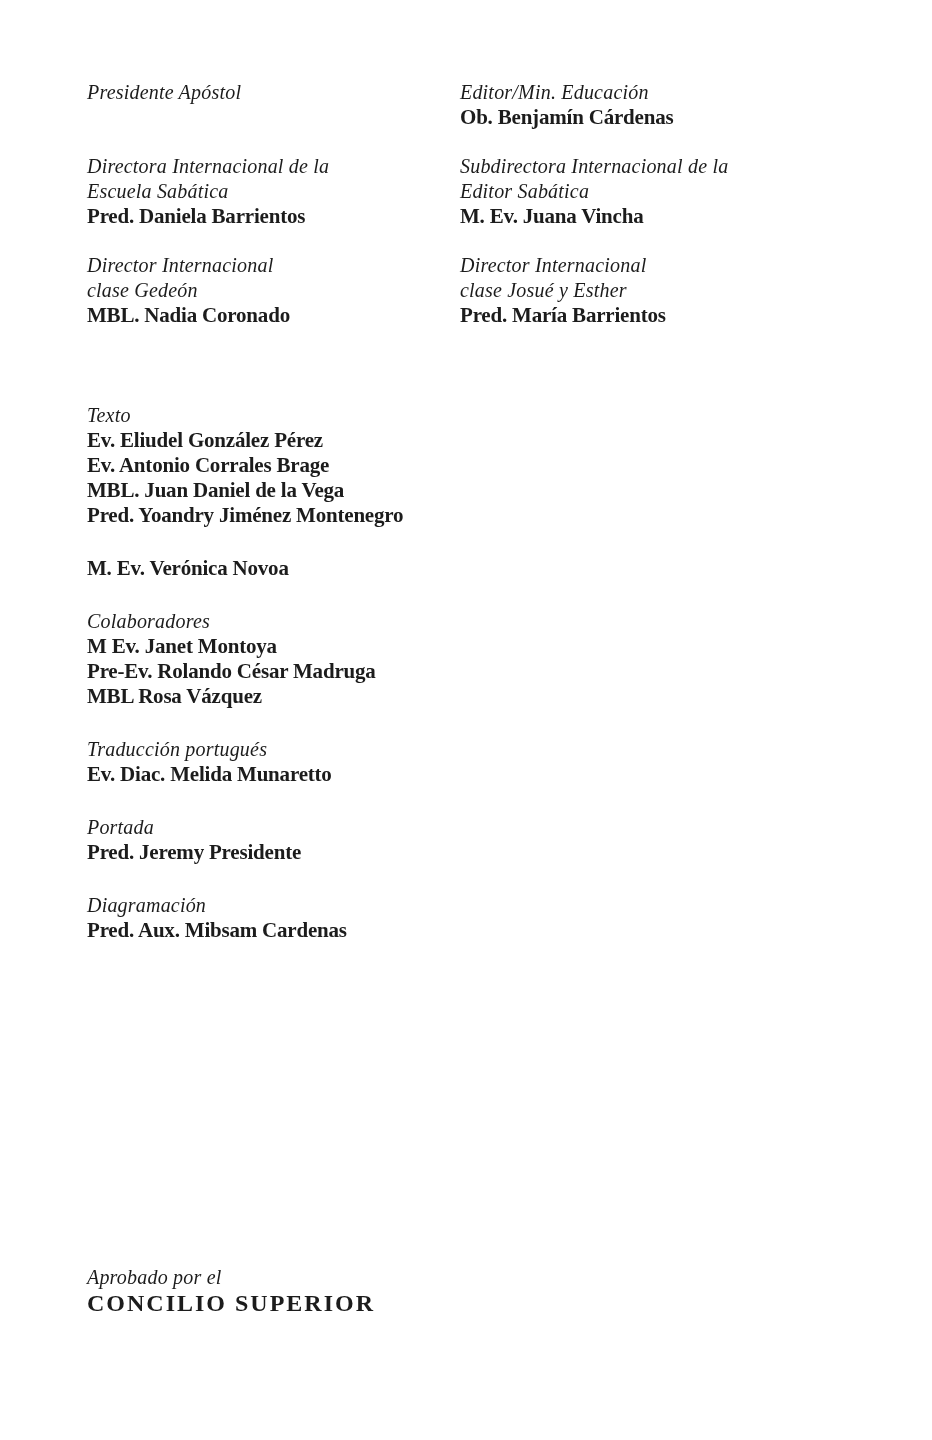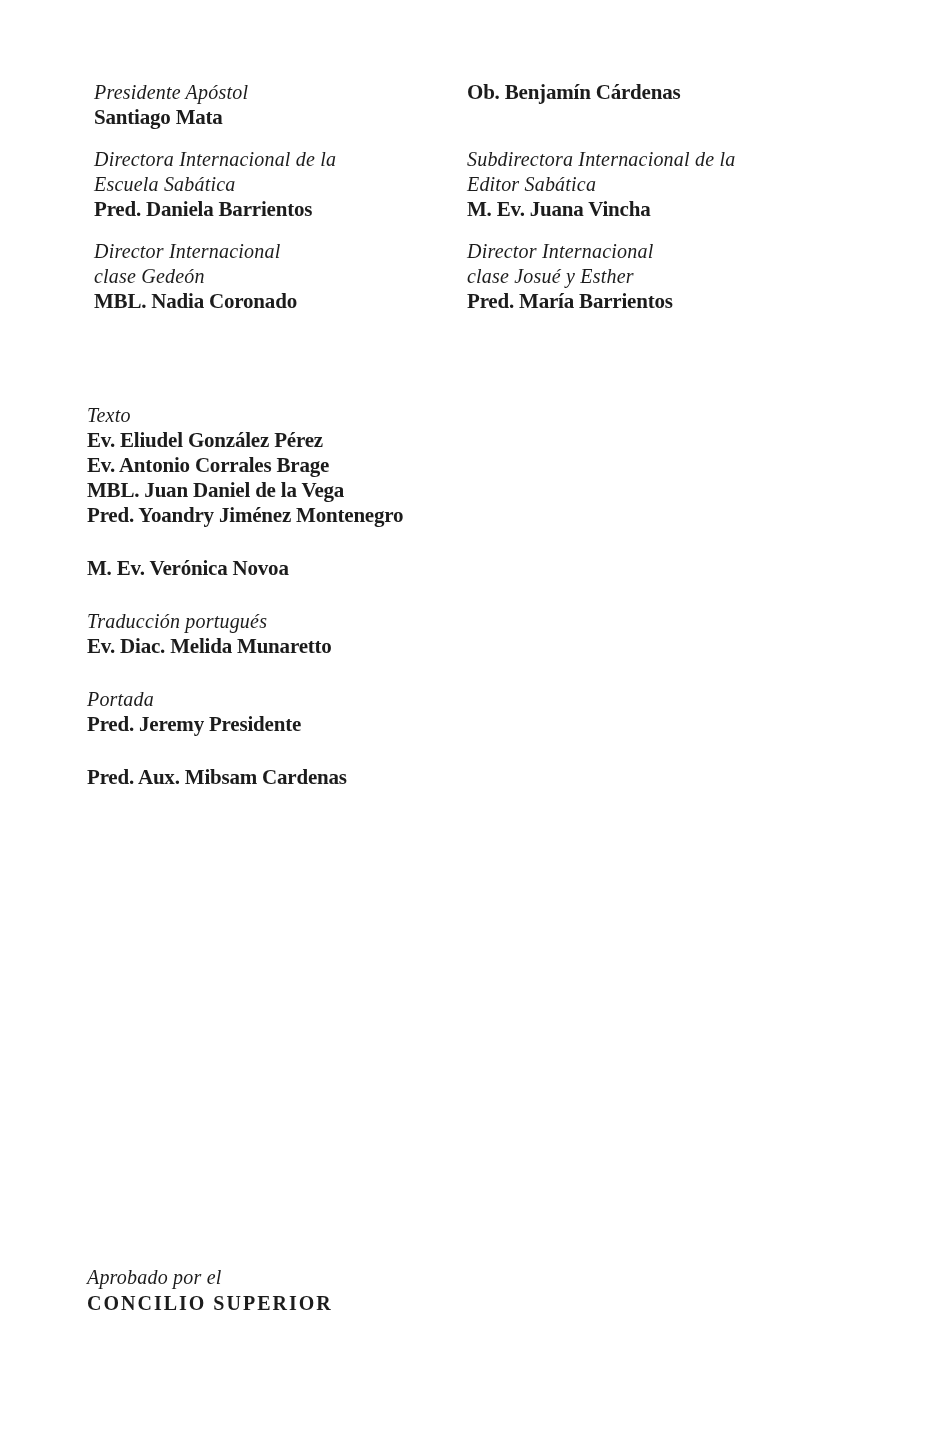"Presidente Apóstol" .directory { left: 94px -> 87px; row-gap: 17px -> 24px }
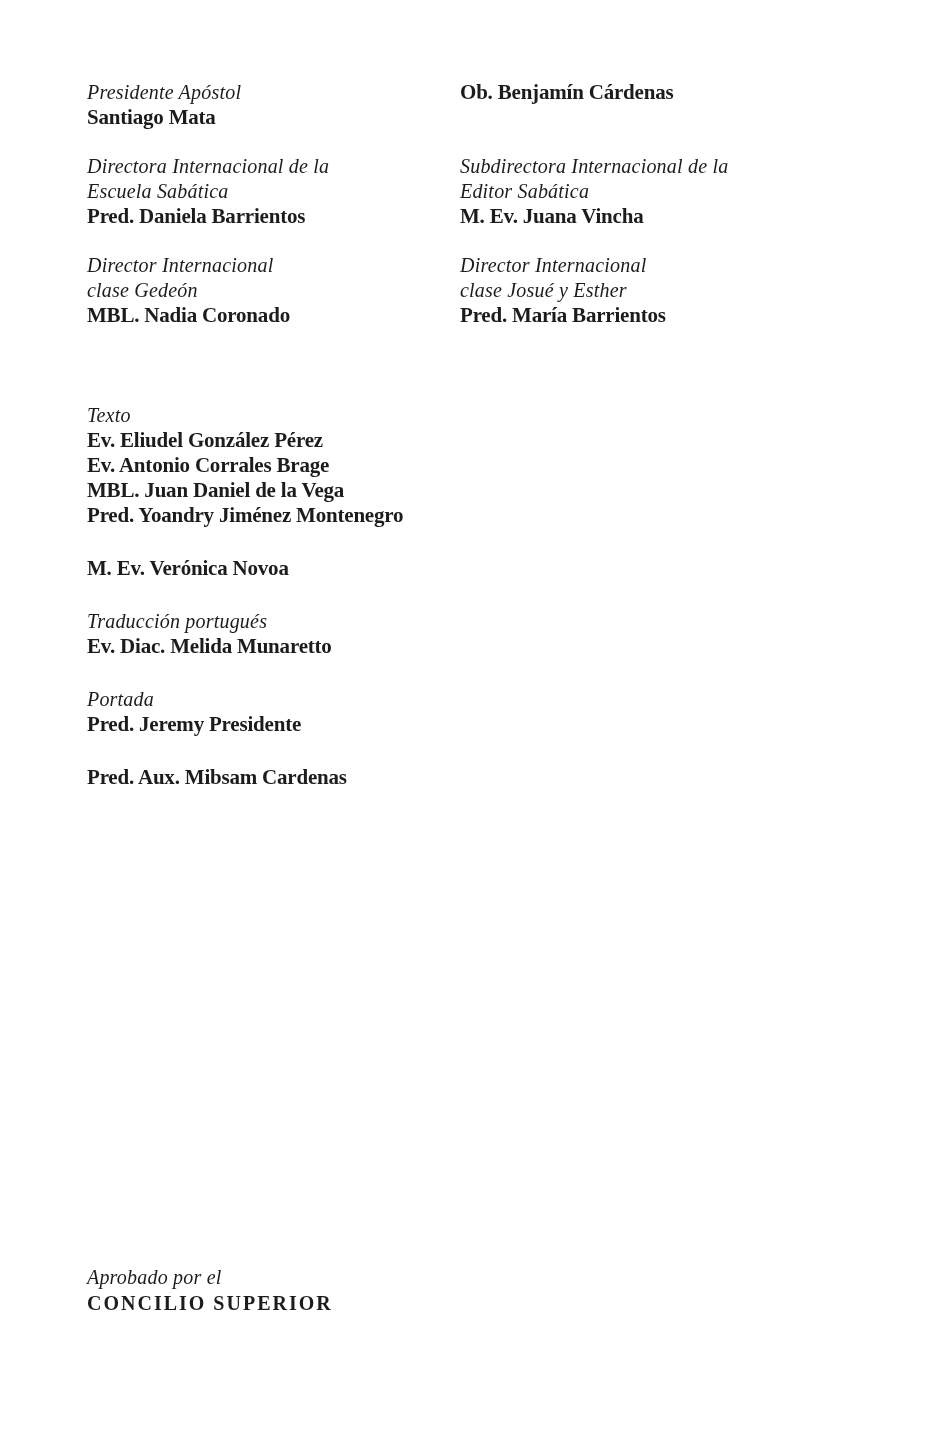"Editor/Min. Educación" div.role { html: none -> <div>Editor/Min. Educación</div> }
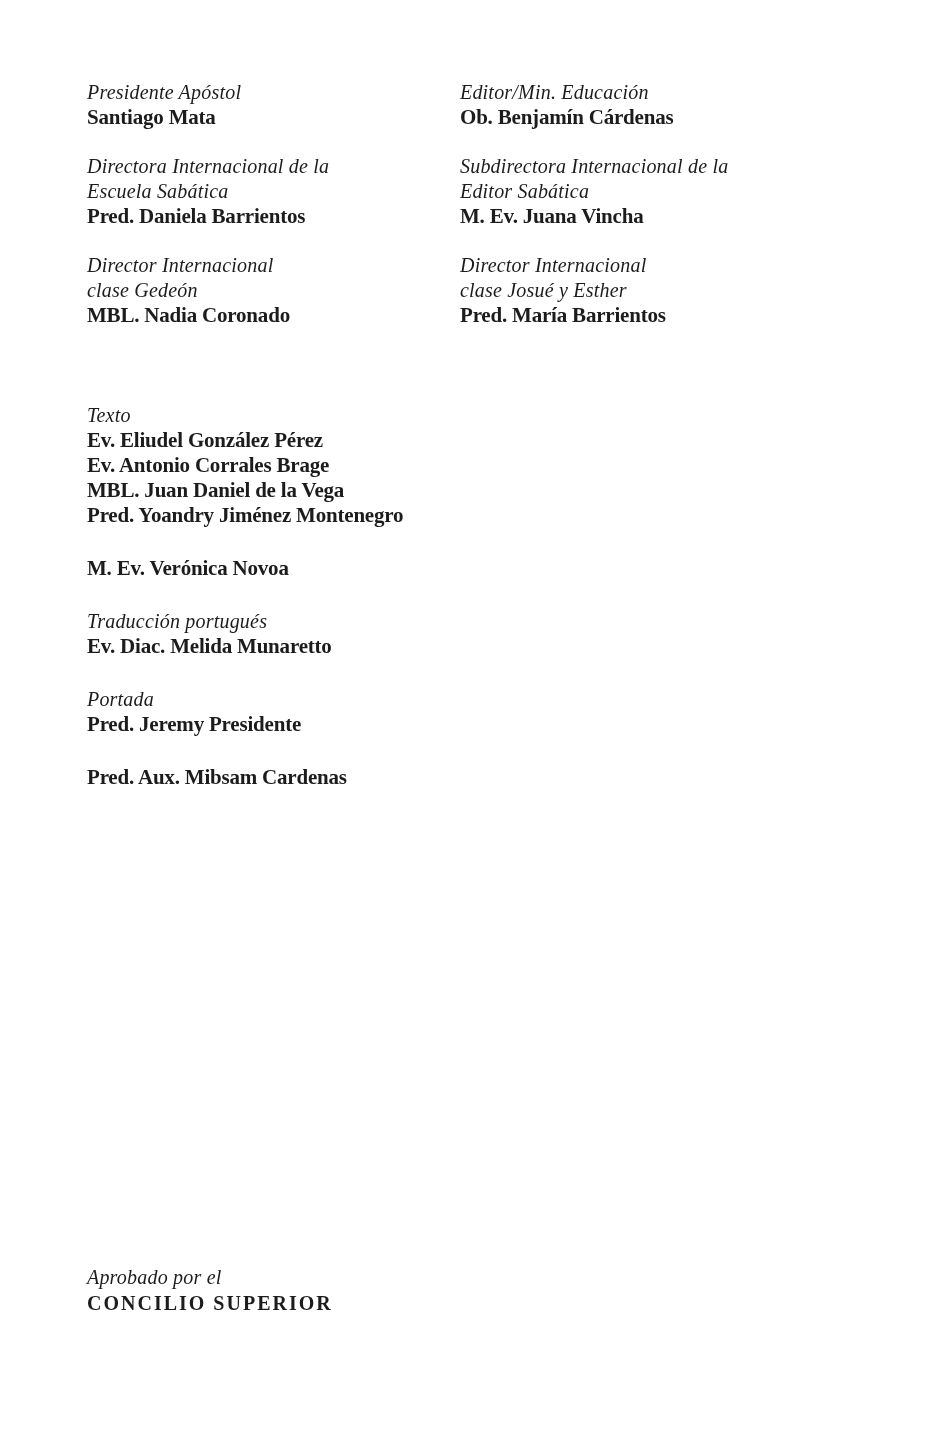"Santiago Mata" div.person { html: <div>Santiago Mata</div> -> none }
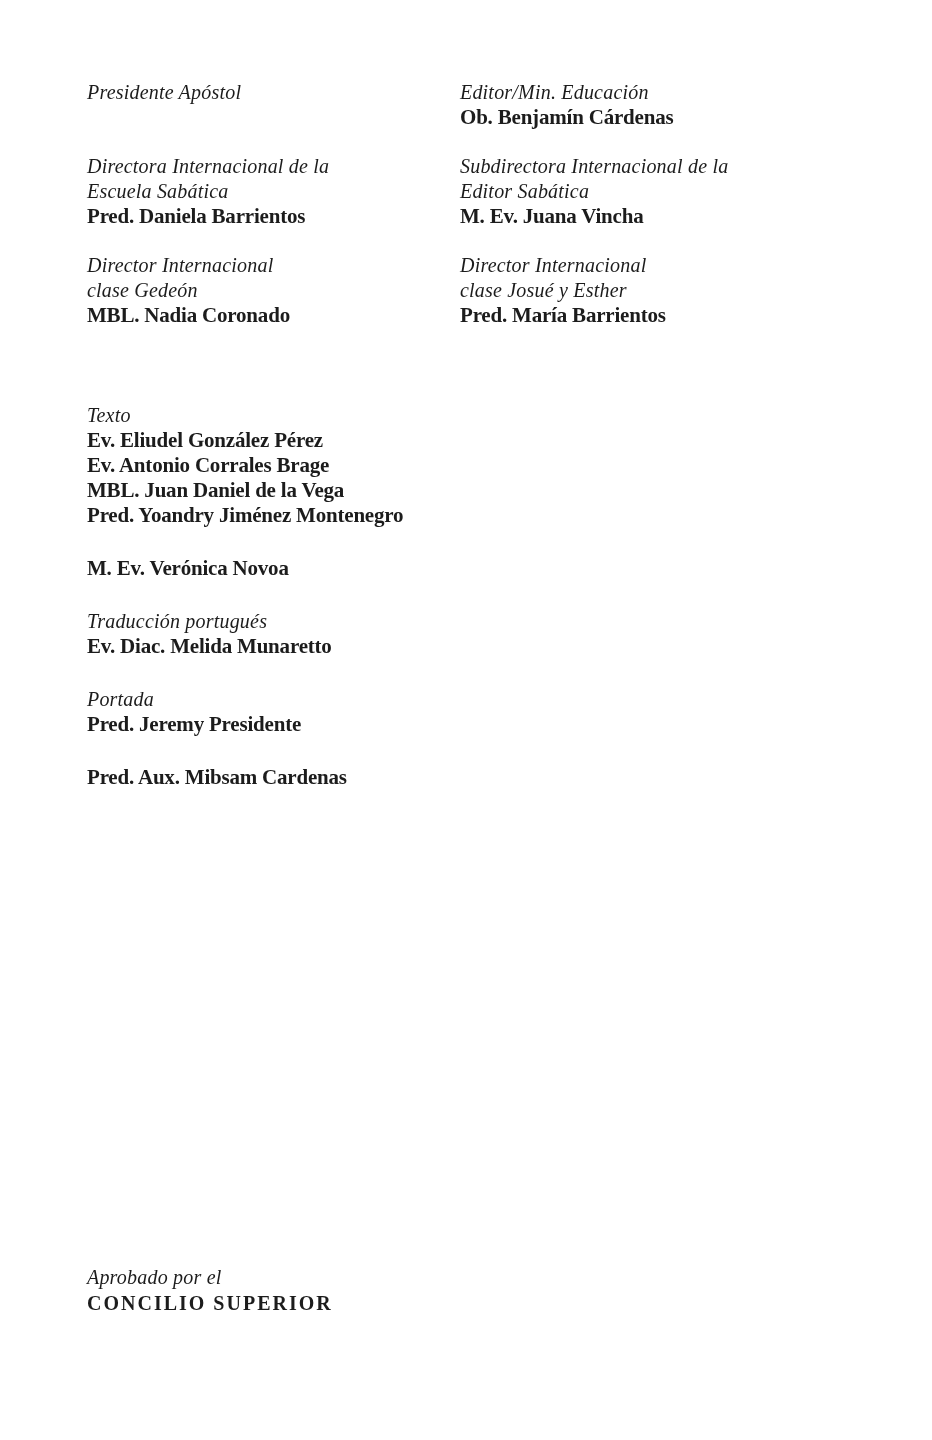"Colaboradores" div.credit-section { html: none -> <div> <div>Colaboradores</div> <div>M Ev. Janet Montoya</div> <div>Pre-Ev. Rolando César Madruga</div> <div>MBL Rosa Vázquez</div> </div> }
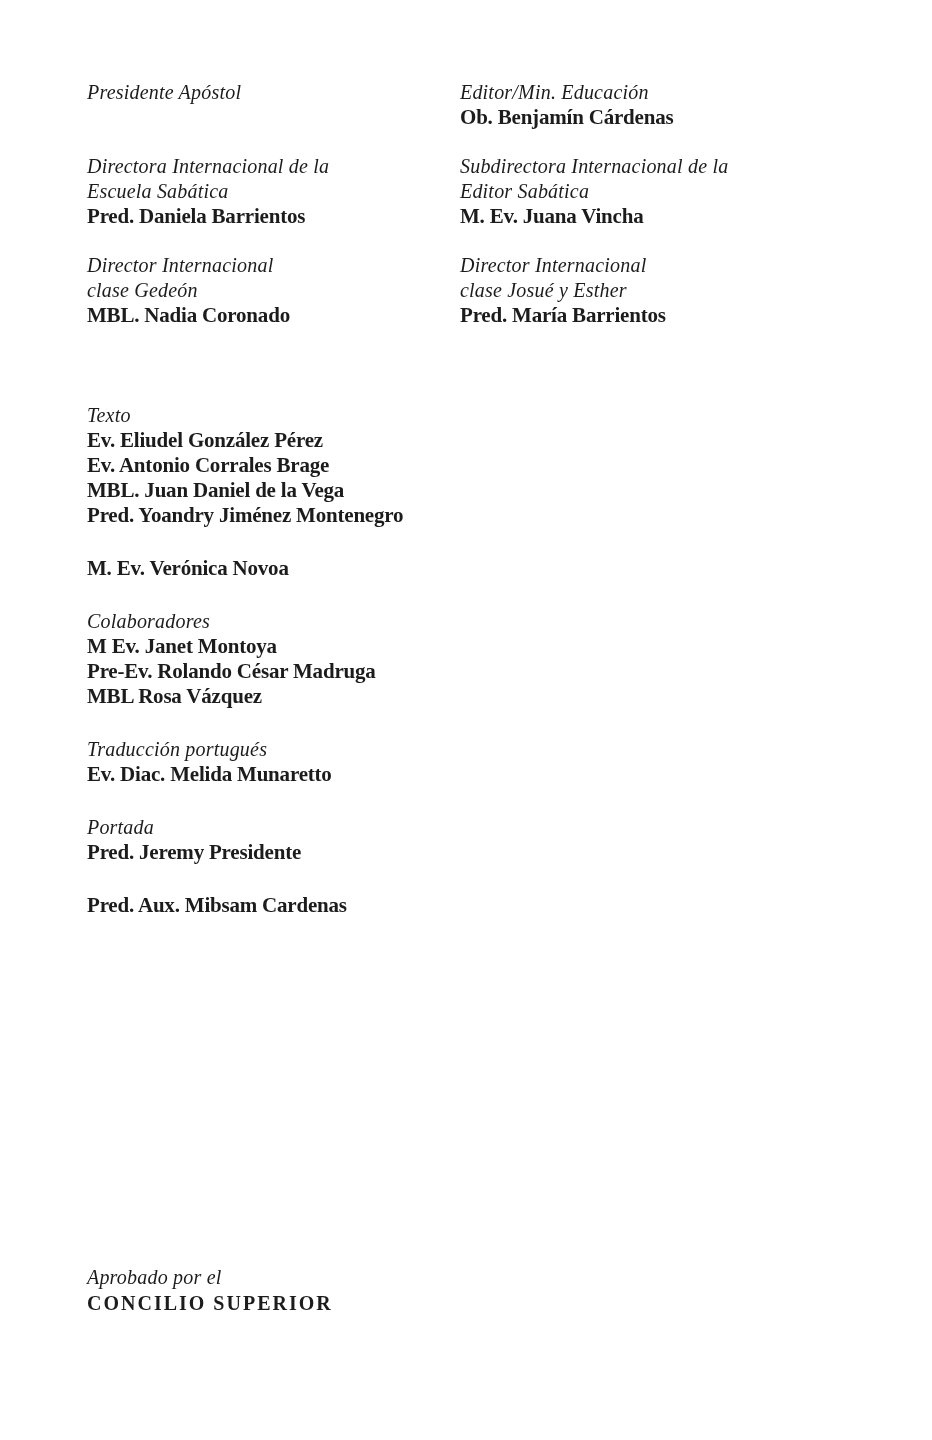"Diagramación" div.role { html: none -> <div>Diagramación</div> }
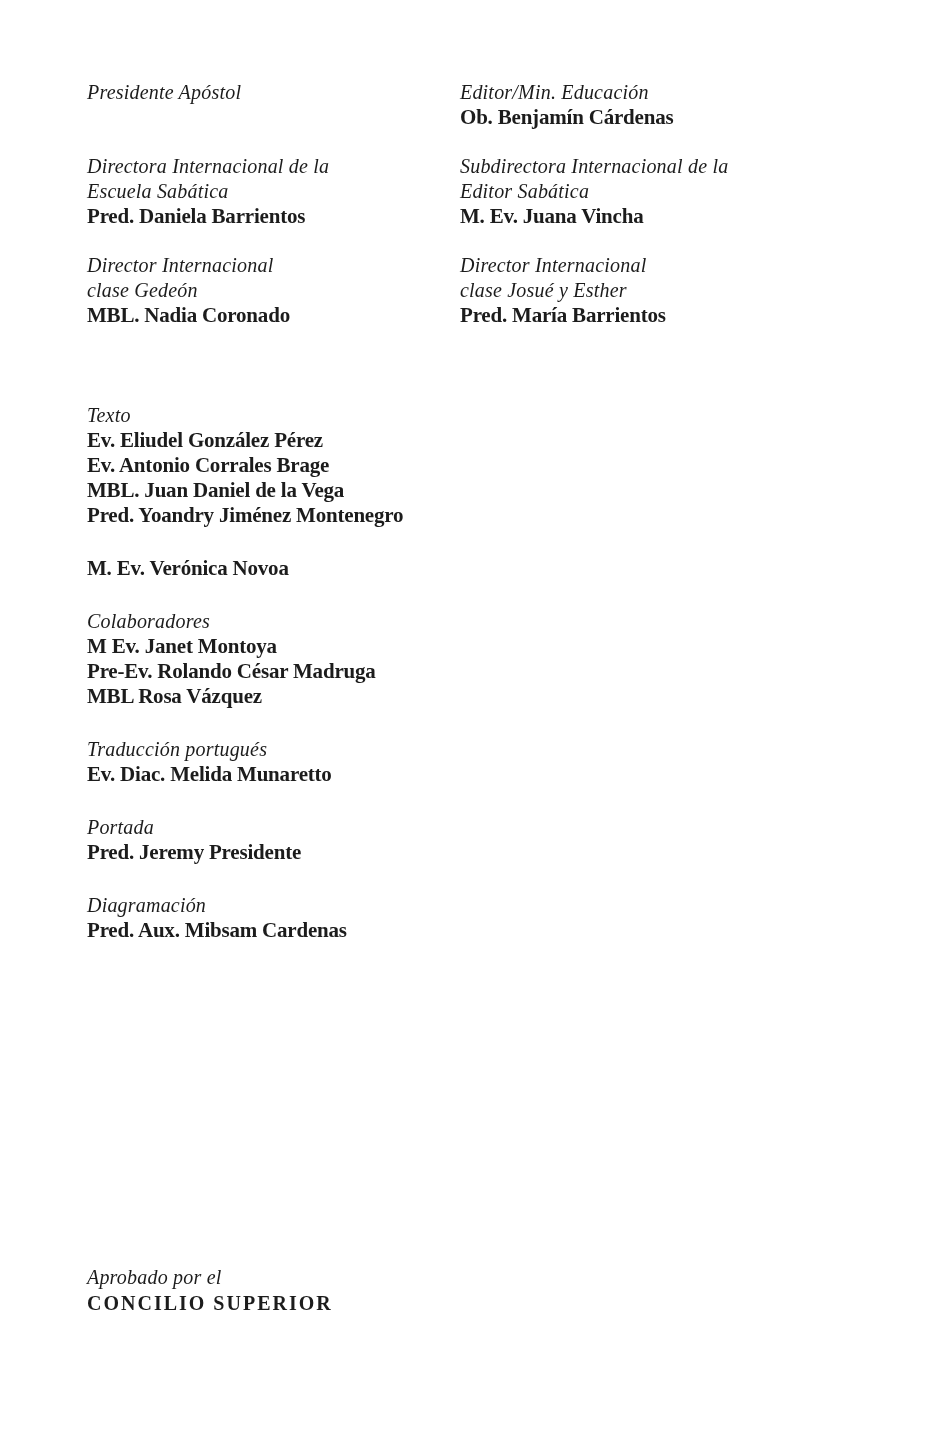"CONCILIO SUPERIOR" .approval .org { font-size: 20px -> 24px }
